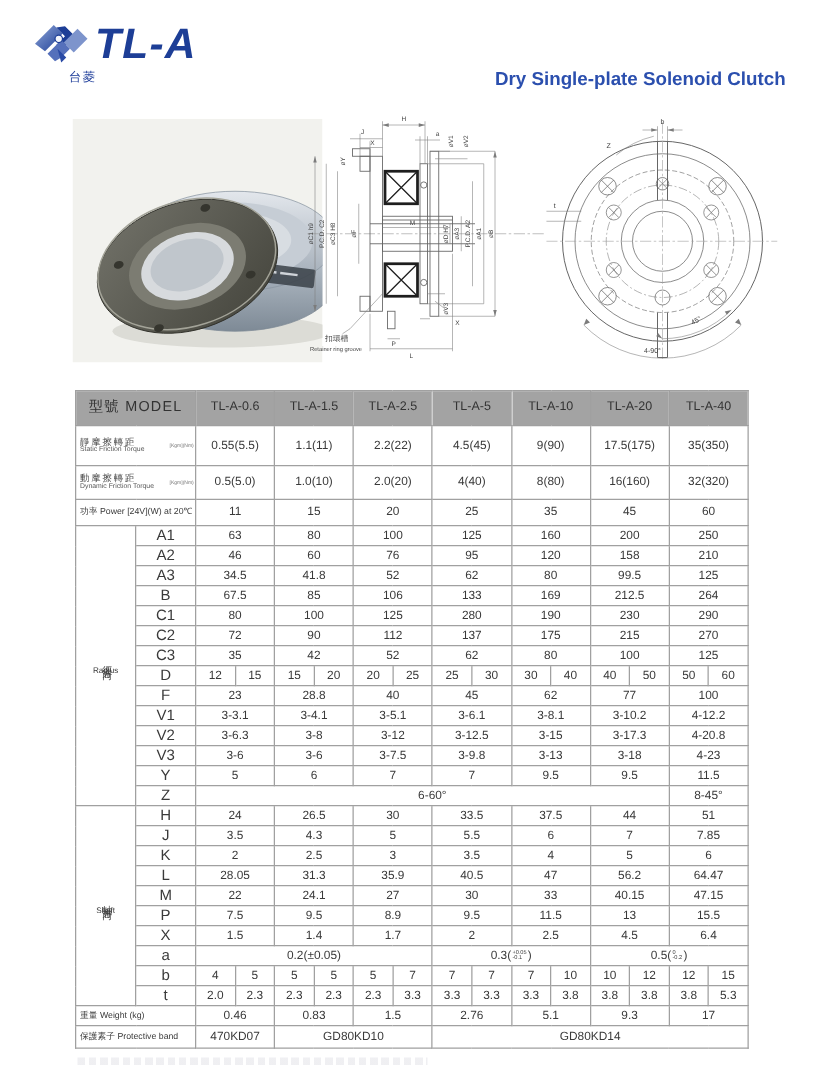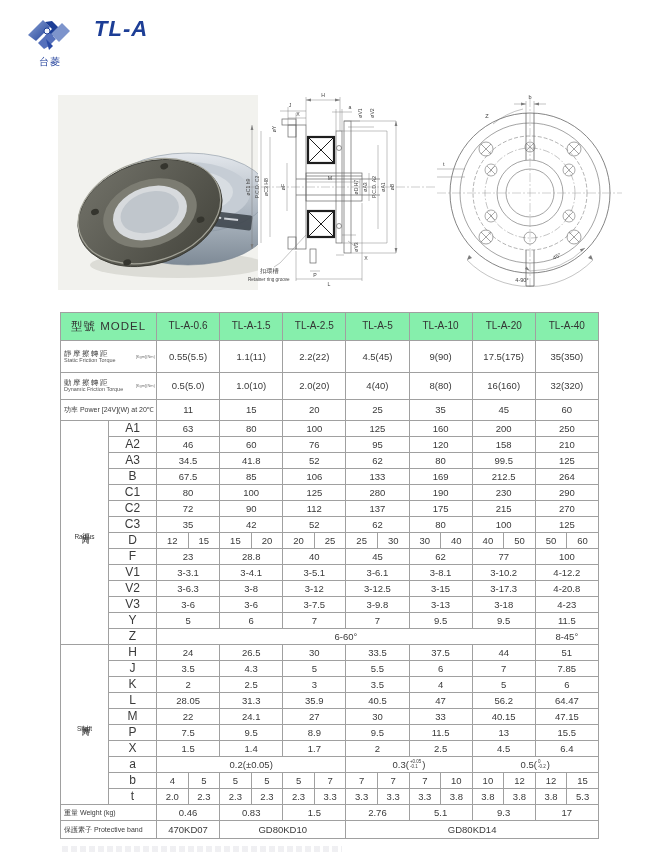"TL-A" #series { font-size: 22px -> 34px; margin-left: 18px -> none }
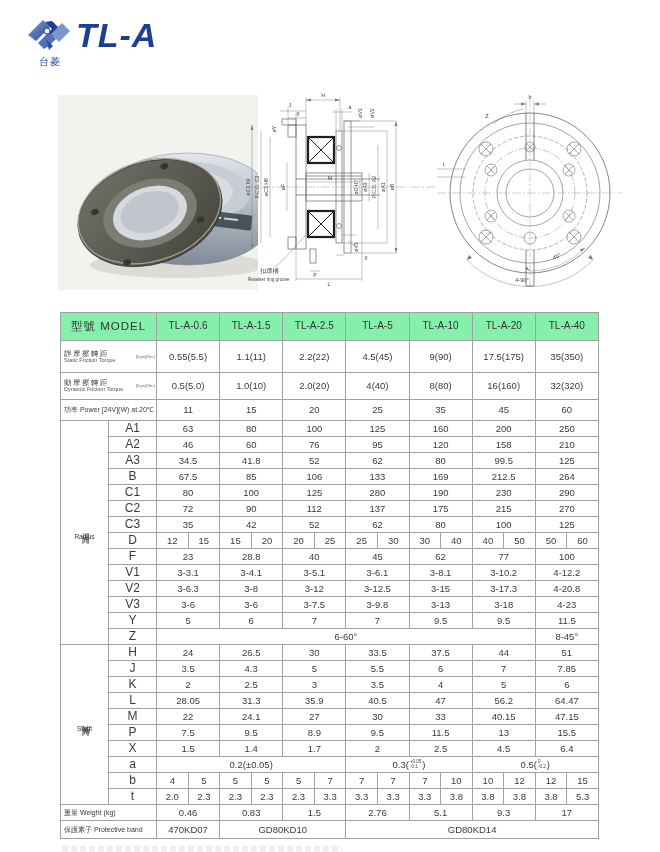"台菱" #logo-text { left: 28px -> 44px }
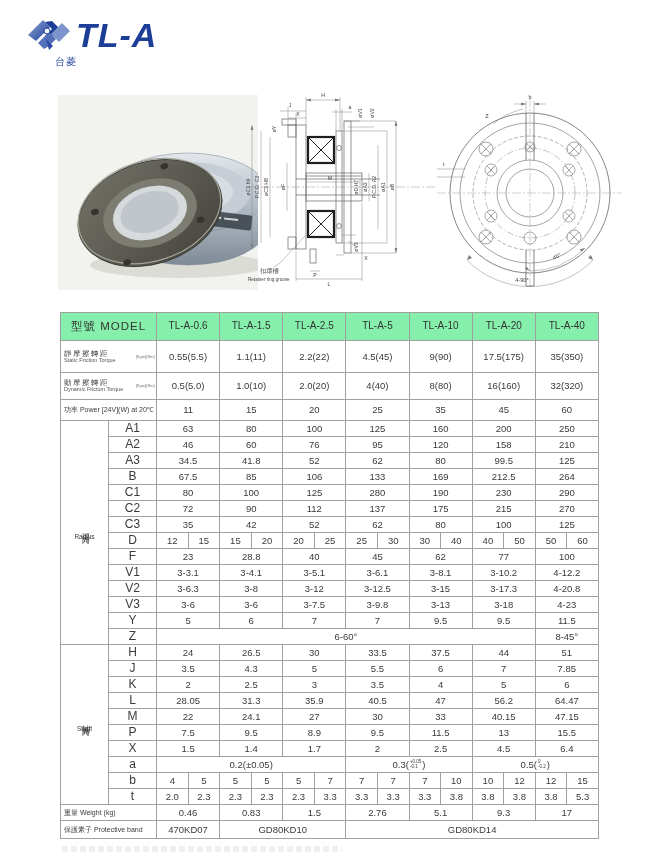"Dry Single-plate Solenoid Clutch" div { html: none -> <div>Dry Single-plate Solenoid Clutch</div> }
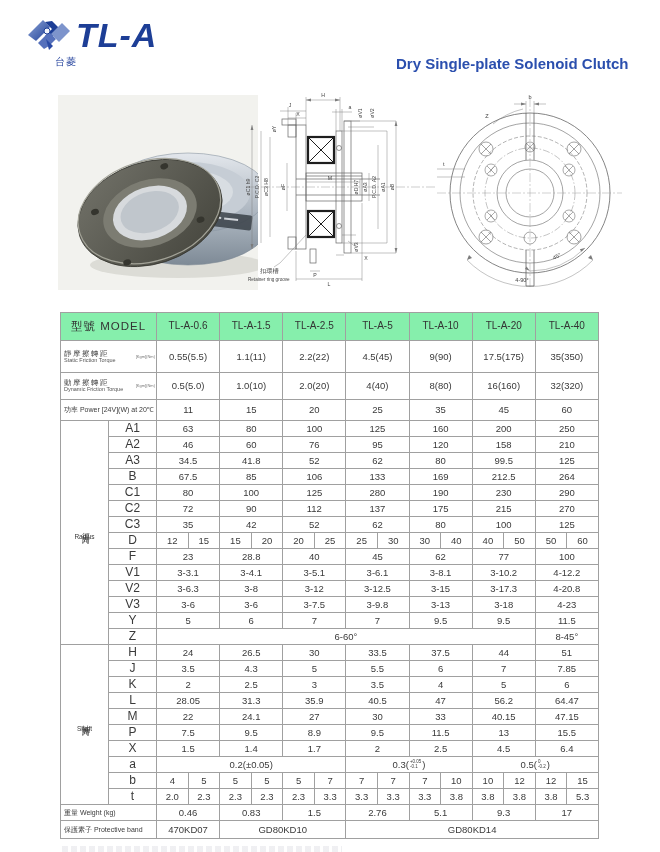"型號 MODEL" tr.rh td { background: #86efac -> #a3a3a3 }
